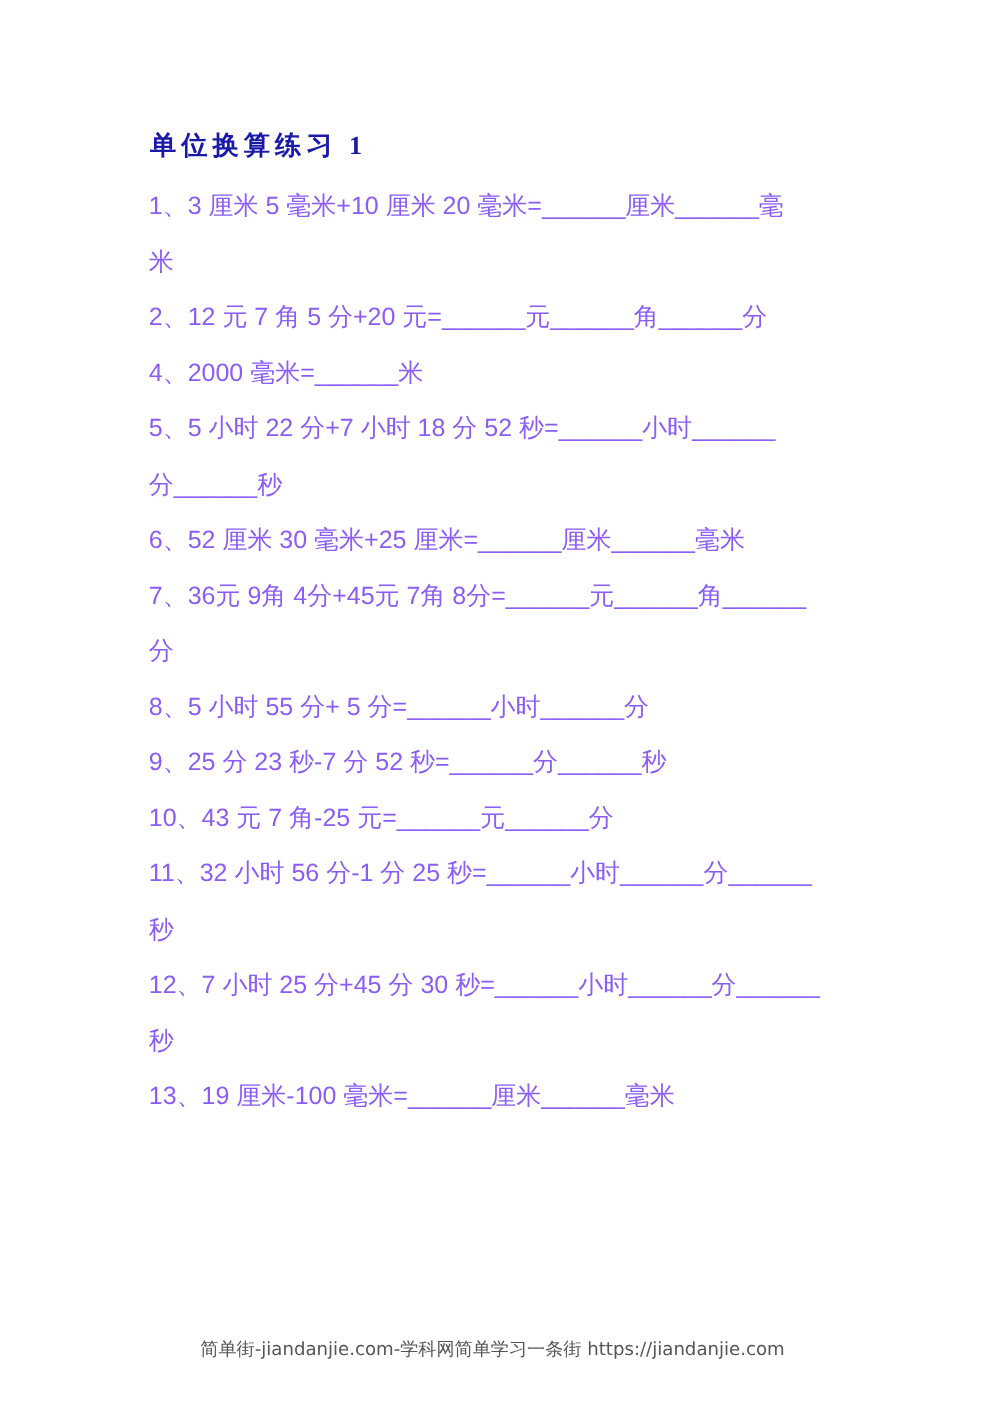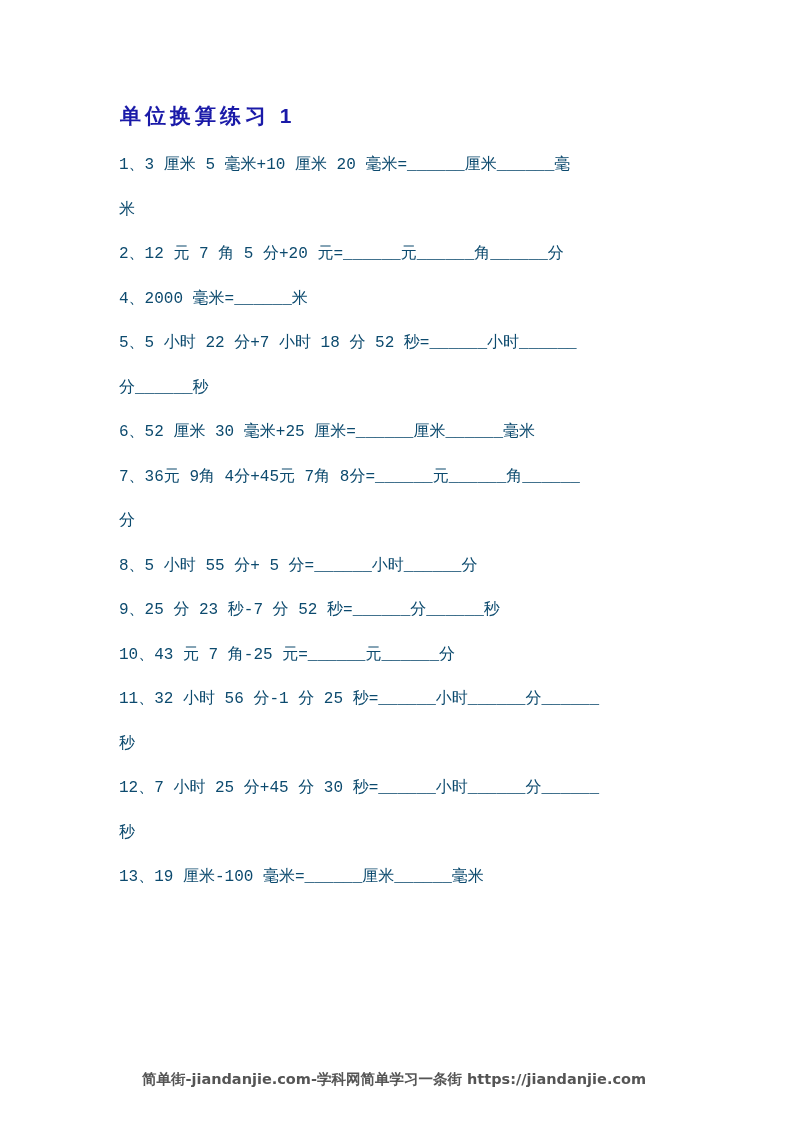"单位换算练习 1" .title { font-family: Liberation Sans, sans-serif -> Liberation Serif, serif }
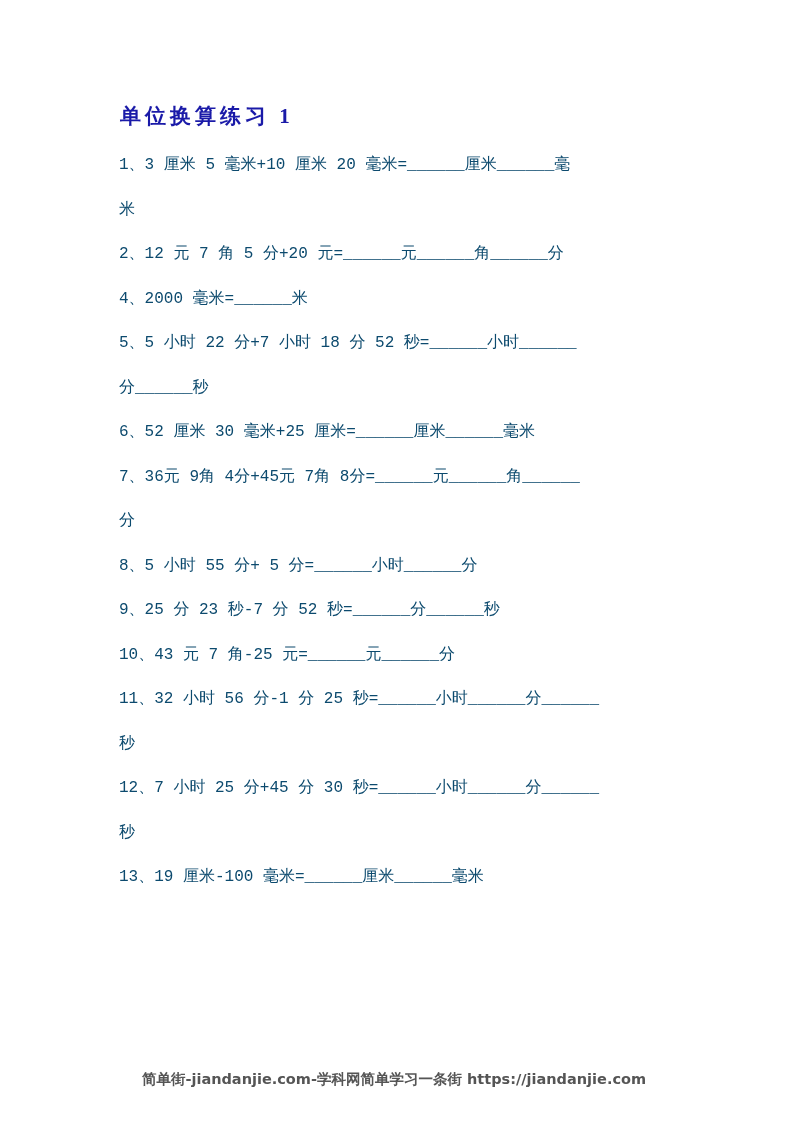"1、3 厘米 5 毫米+10 厘米" .line { color: #0c4a6e -> #8b5cf6; font-family: Liberation Mono, monospace -> Liberation Sans, sans-serif; font-size: 16px -> 20px }
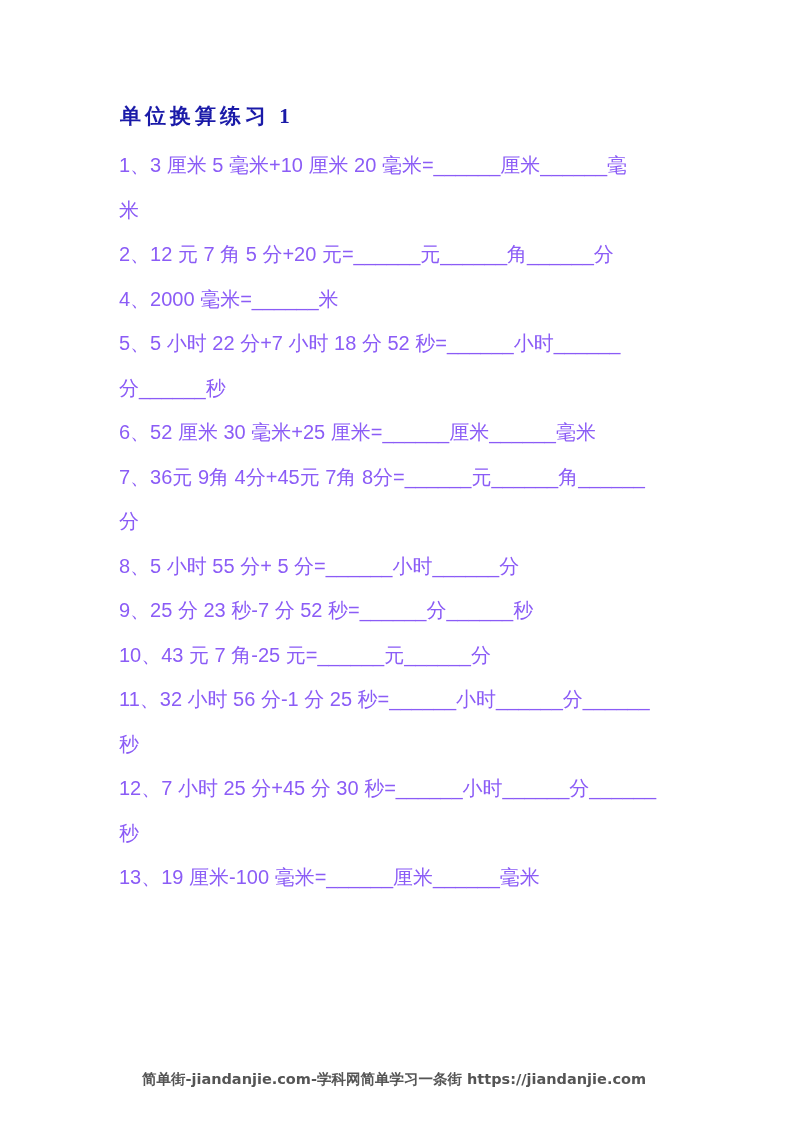"简单街-jiandanjie.com-学科网简单学习一条街" .footer { font-weight: bold -> none }
